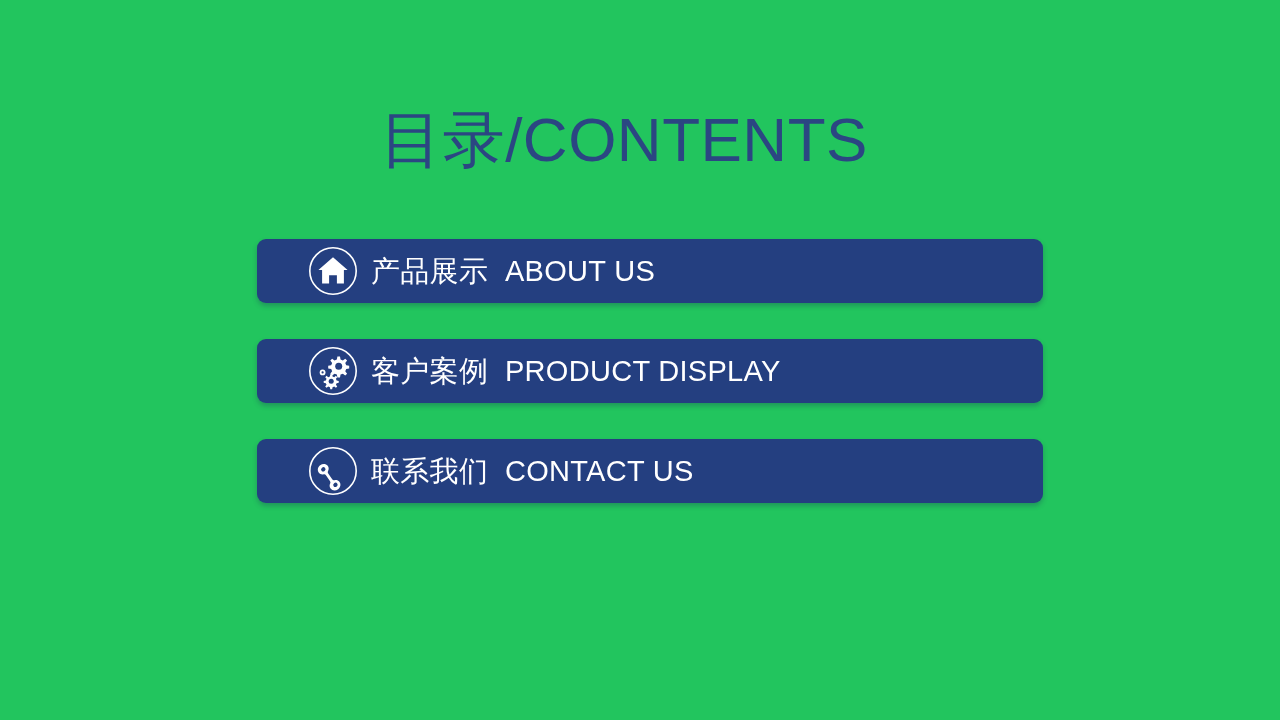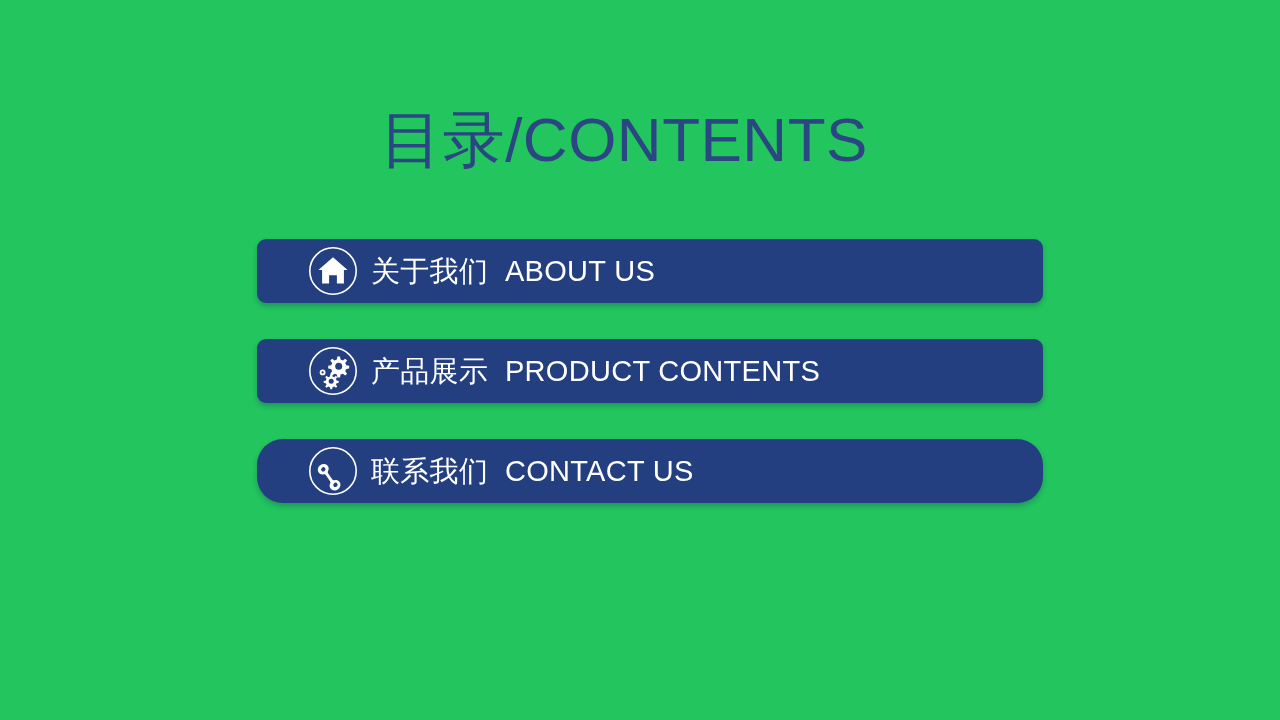"关于我们 ABOUT US" span.row-label { text: 关于我们 -> 产品展示 }
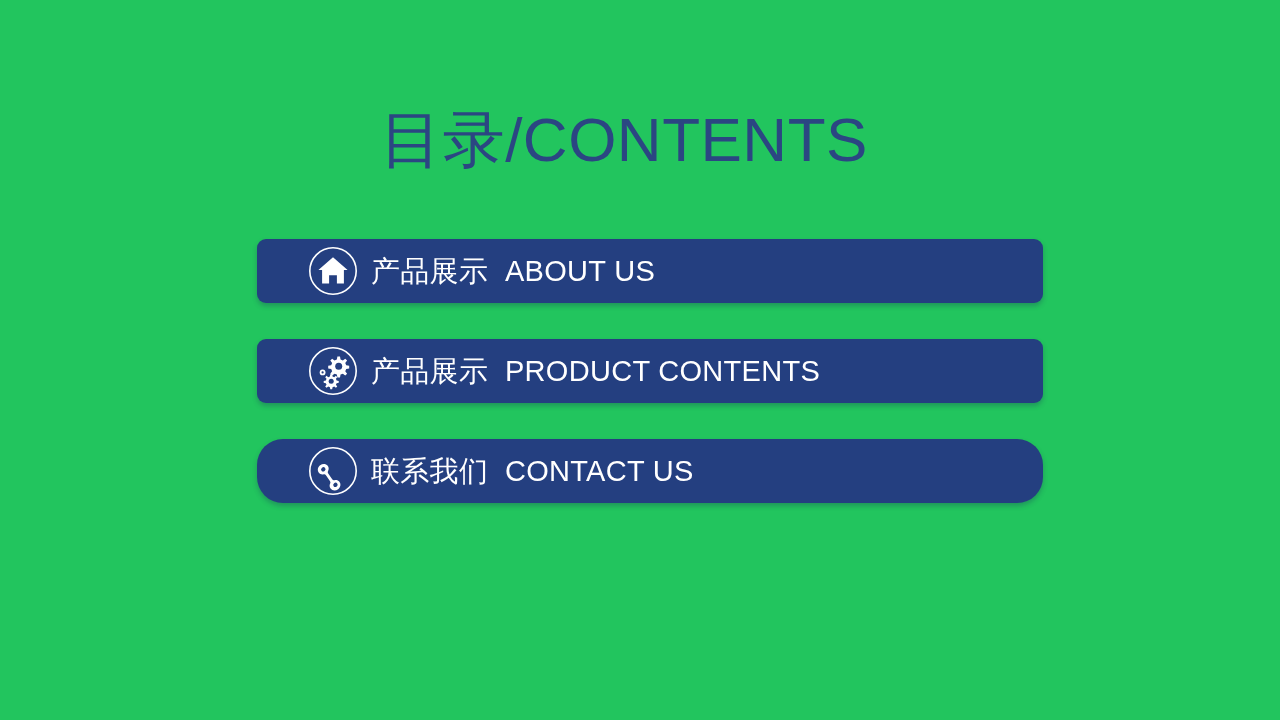"产品展示 PRODUCT CONTENTS" span.row-label { text: 产品展示  PRODUCT CONTENTS -> 客户案例  PRODUCT DISPLAY }
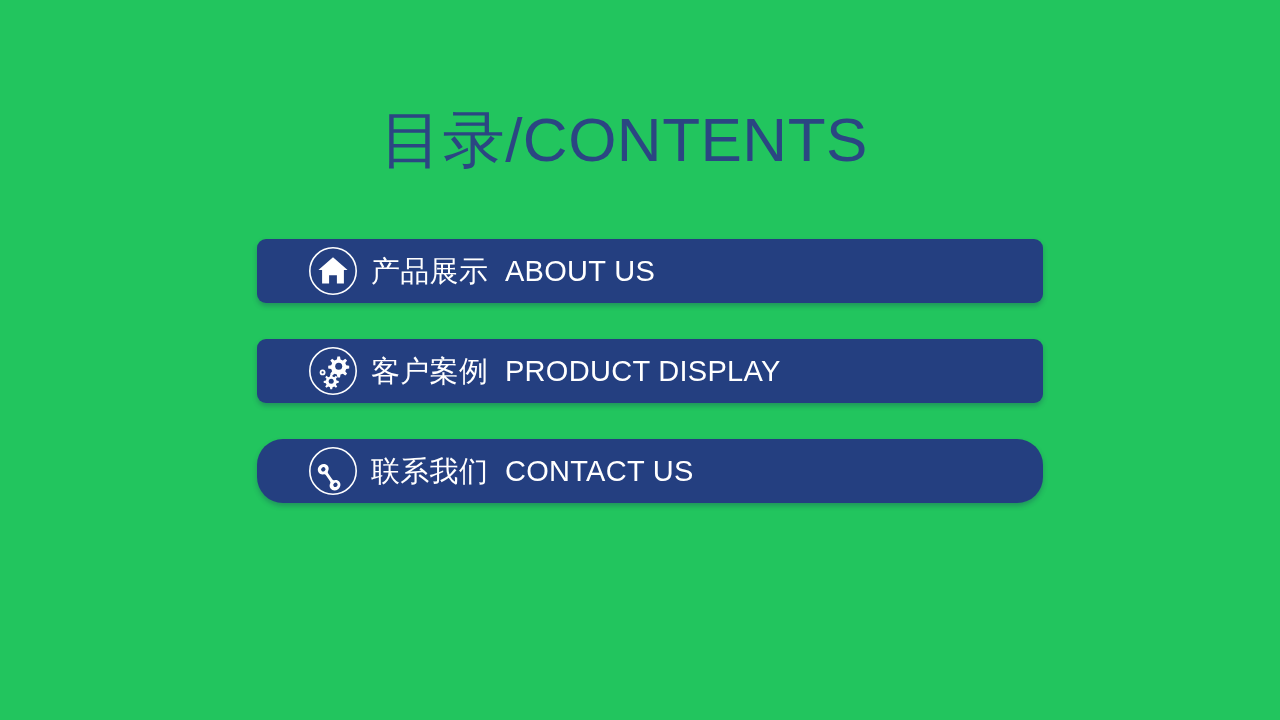"联系我们 CONTACT US" .menu-row:last-child { border-radius: 26px -> none }
